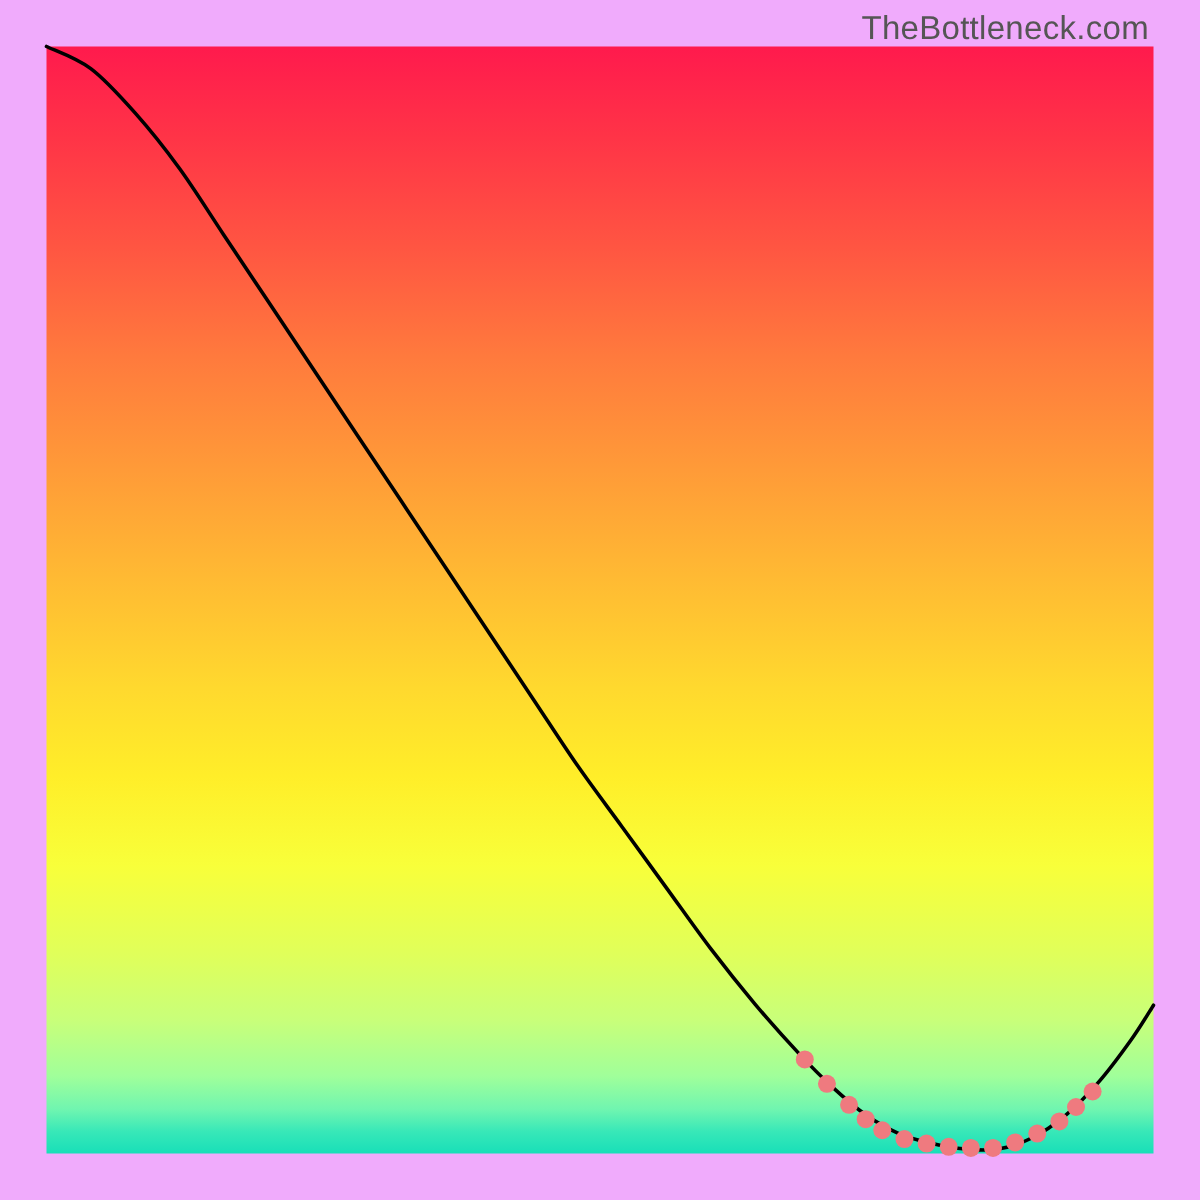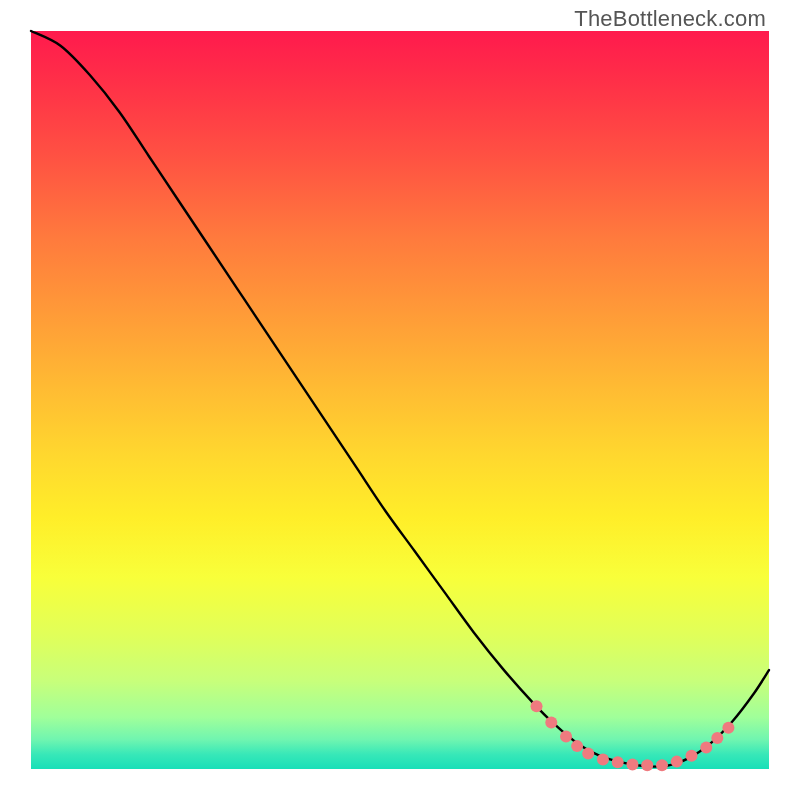"TheBottleneck.com" .frame { background: #ffffff -> #f0abfc }
